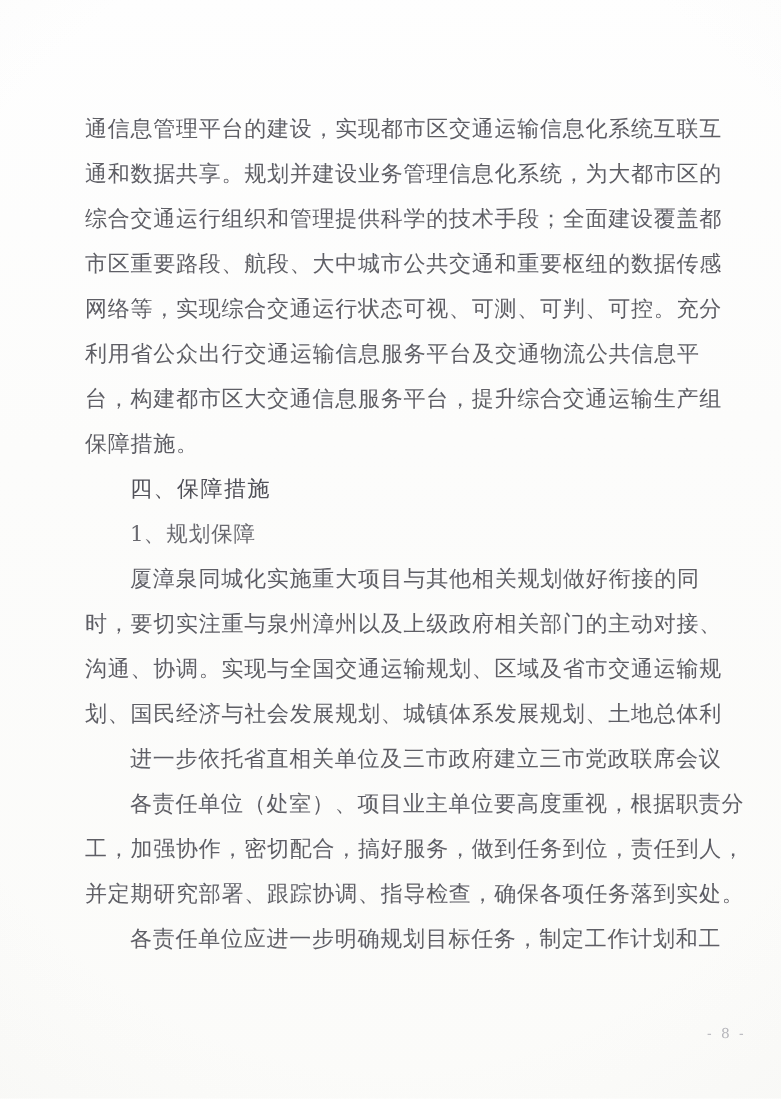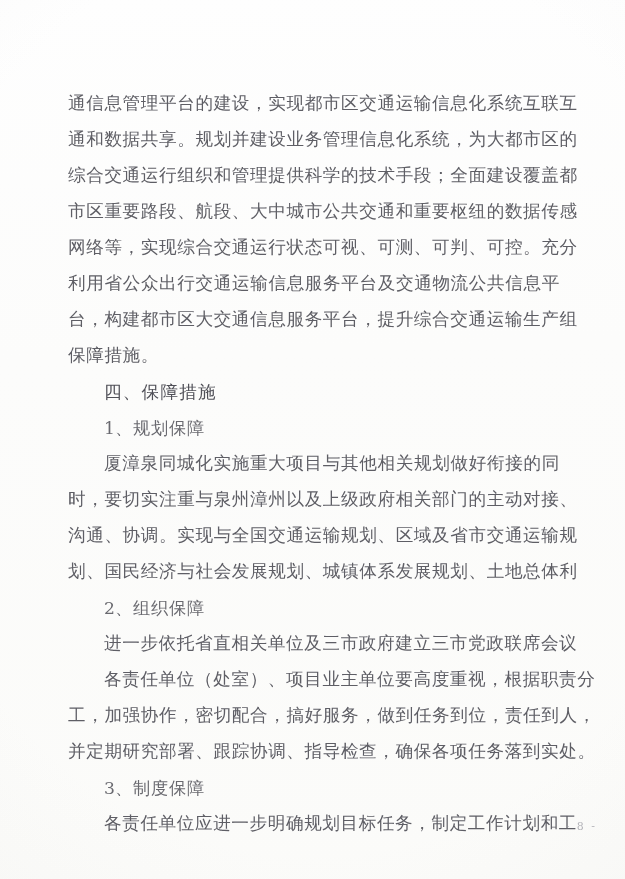"2、组织保障" div.subheading { html: <div><span>2</span><span>、</span><span>组织保障</span></div> -> none }
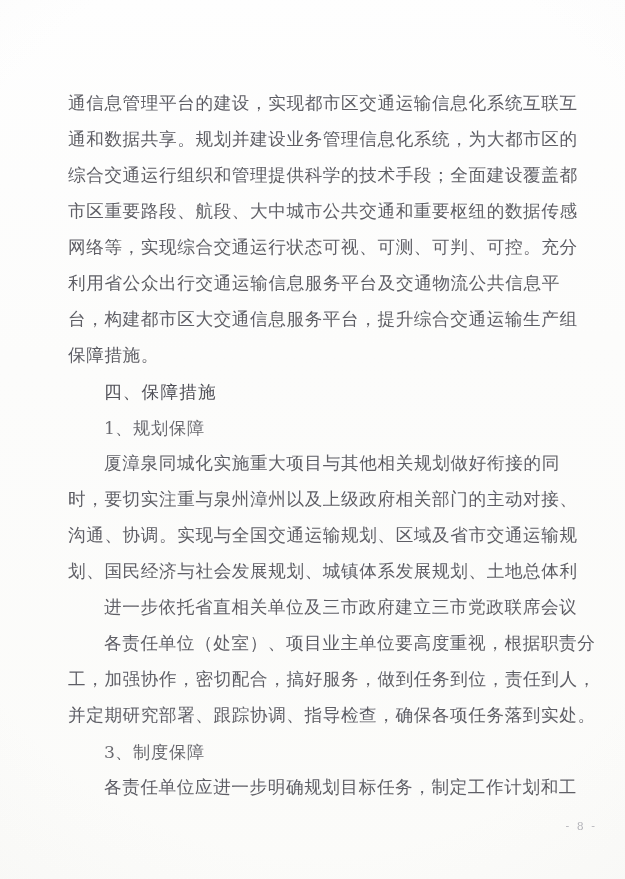"3、制度保障" div.subheading { html: <div><span>3</span><span>、</span><span>制度保障</span></div> -> none }
